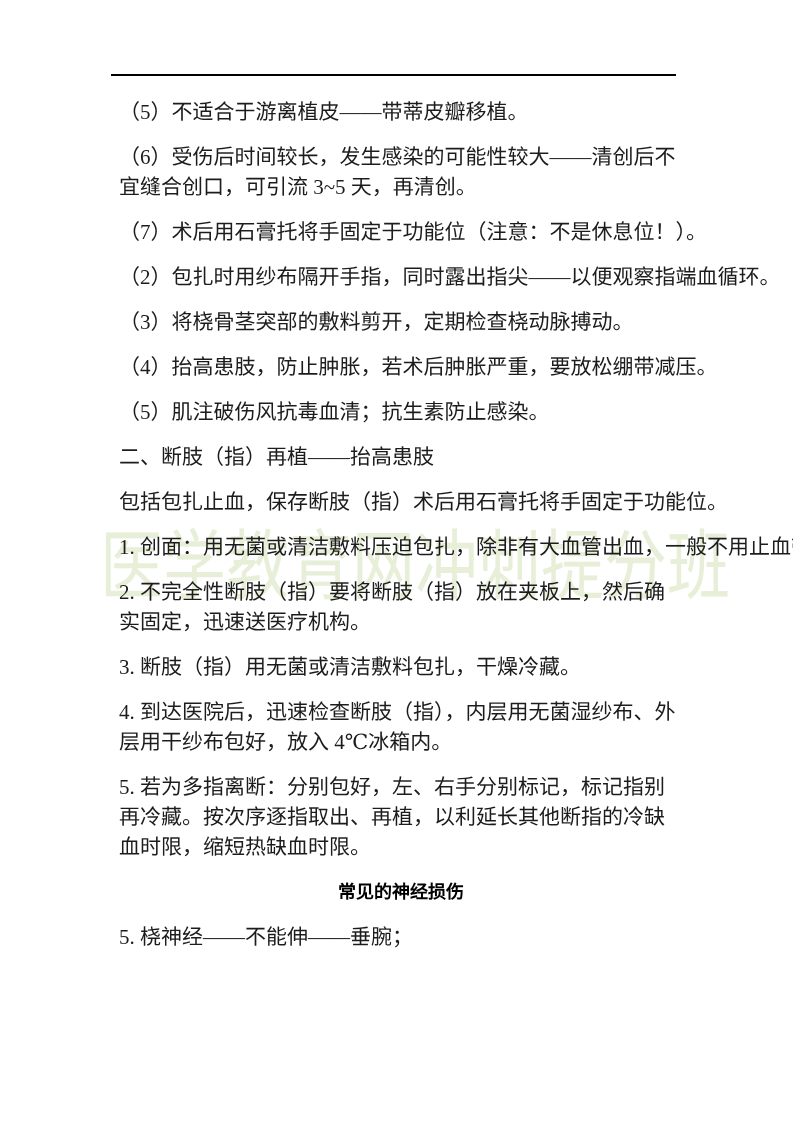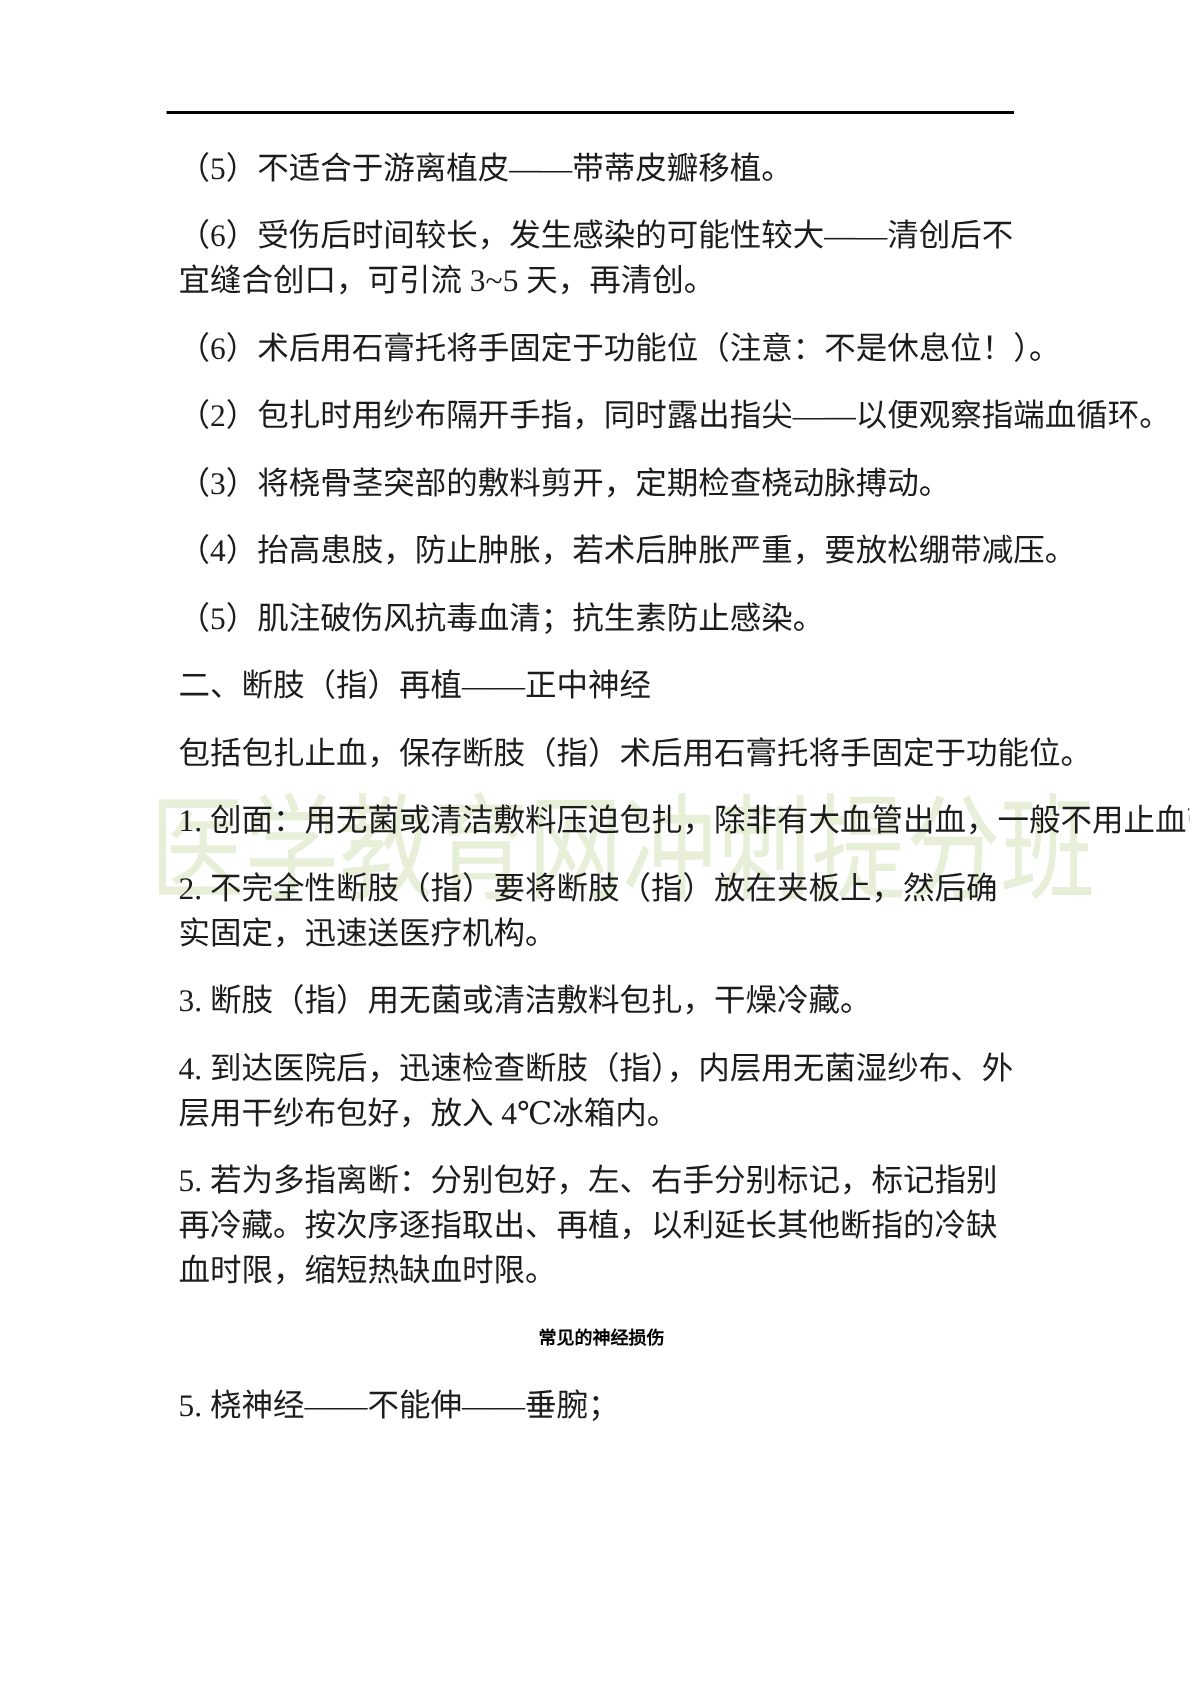"（6）术后用石膏托将手固定于功能位（注意：不是休息位！）。" p.para { text: 6 -> 7 }
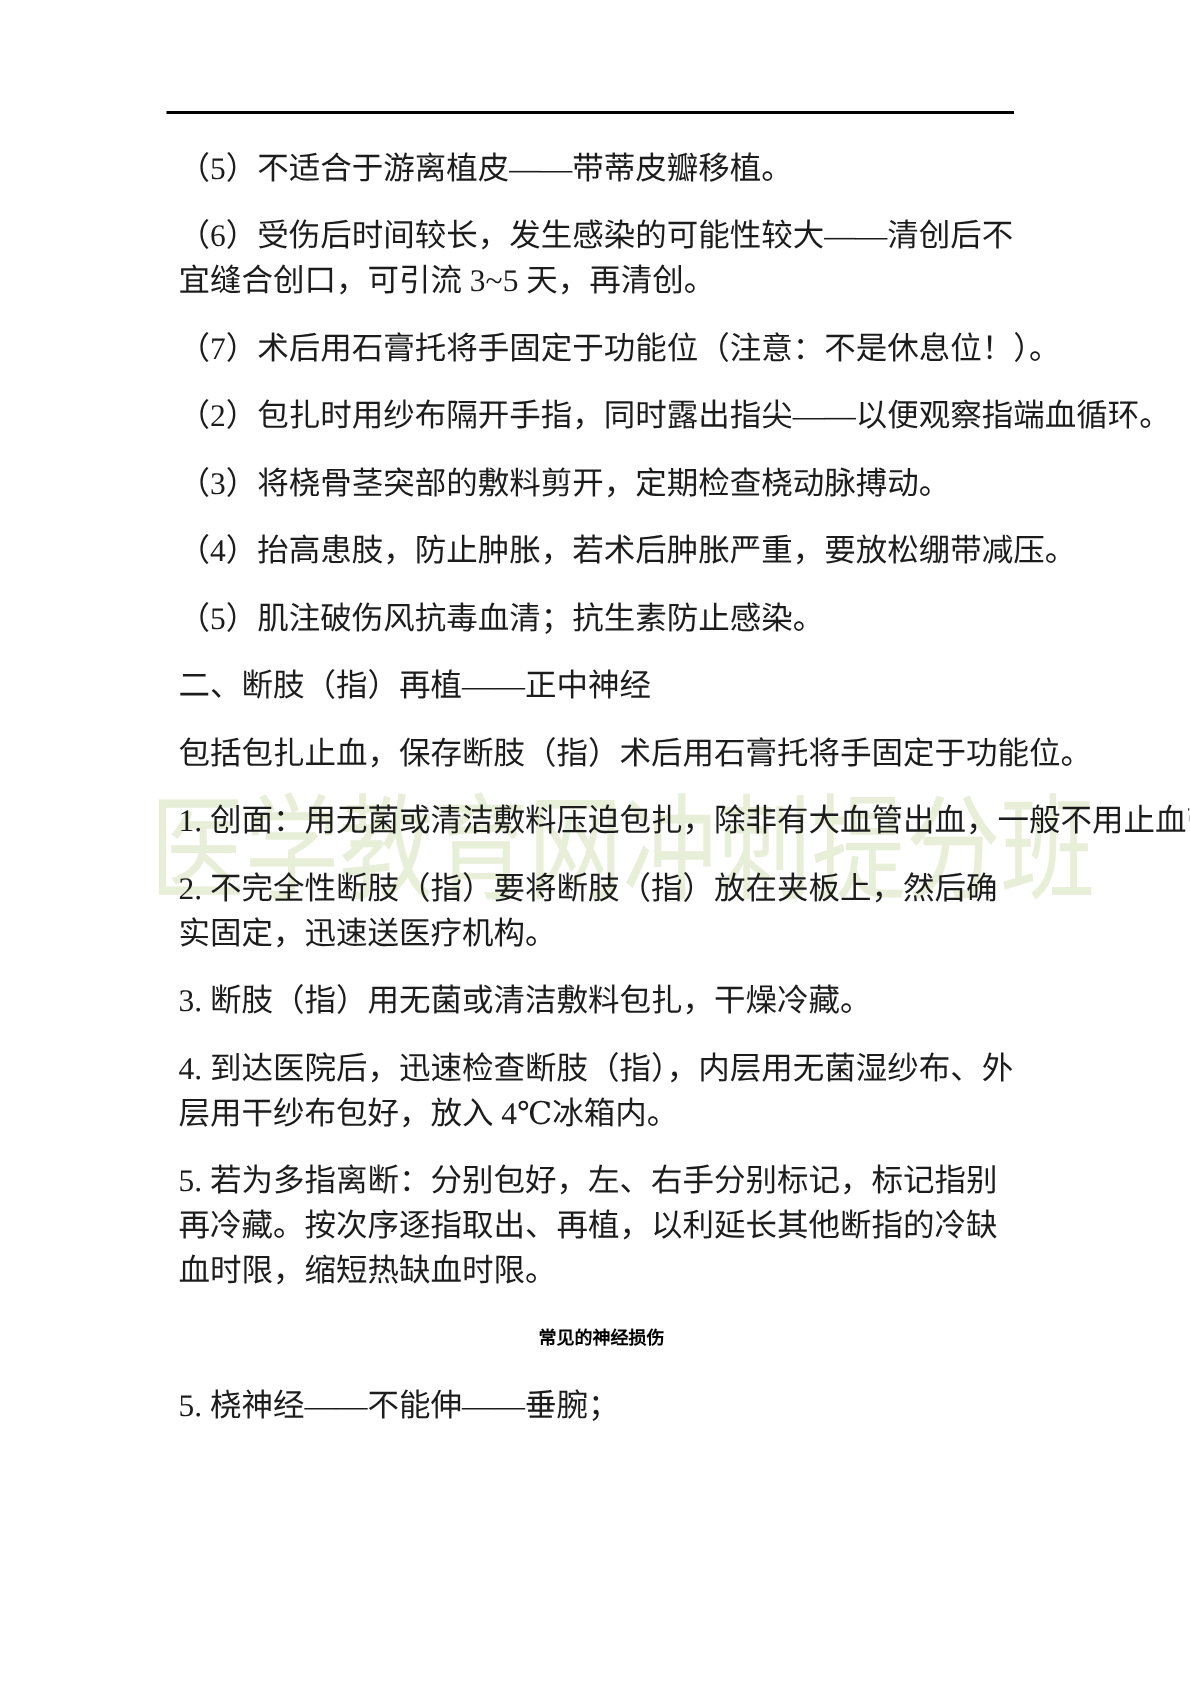"二、断肢（指）再植——正中神经" p.para { text: 正中神经 -> 抬高患肢 }
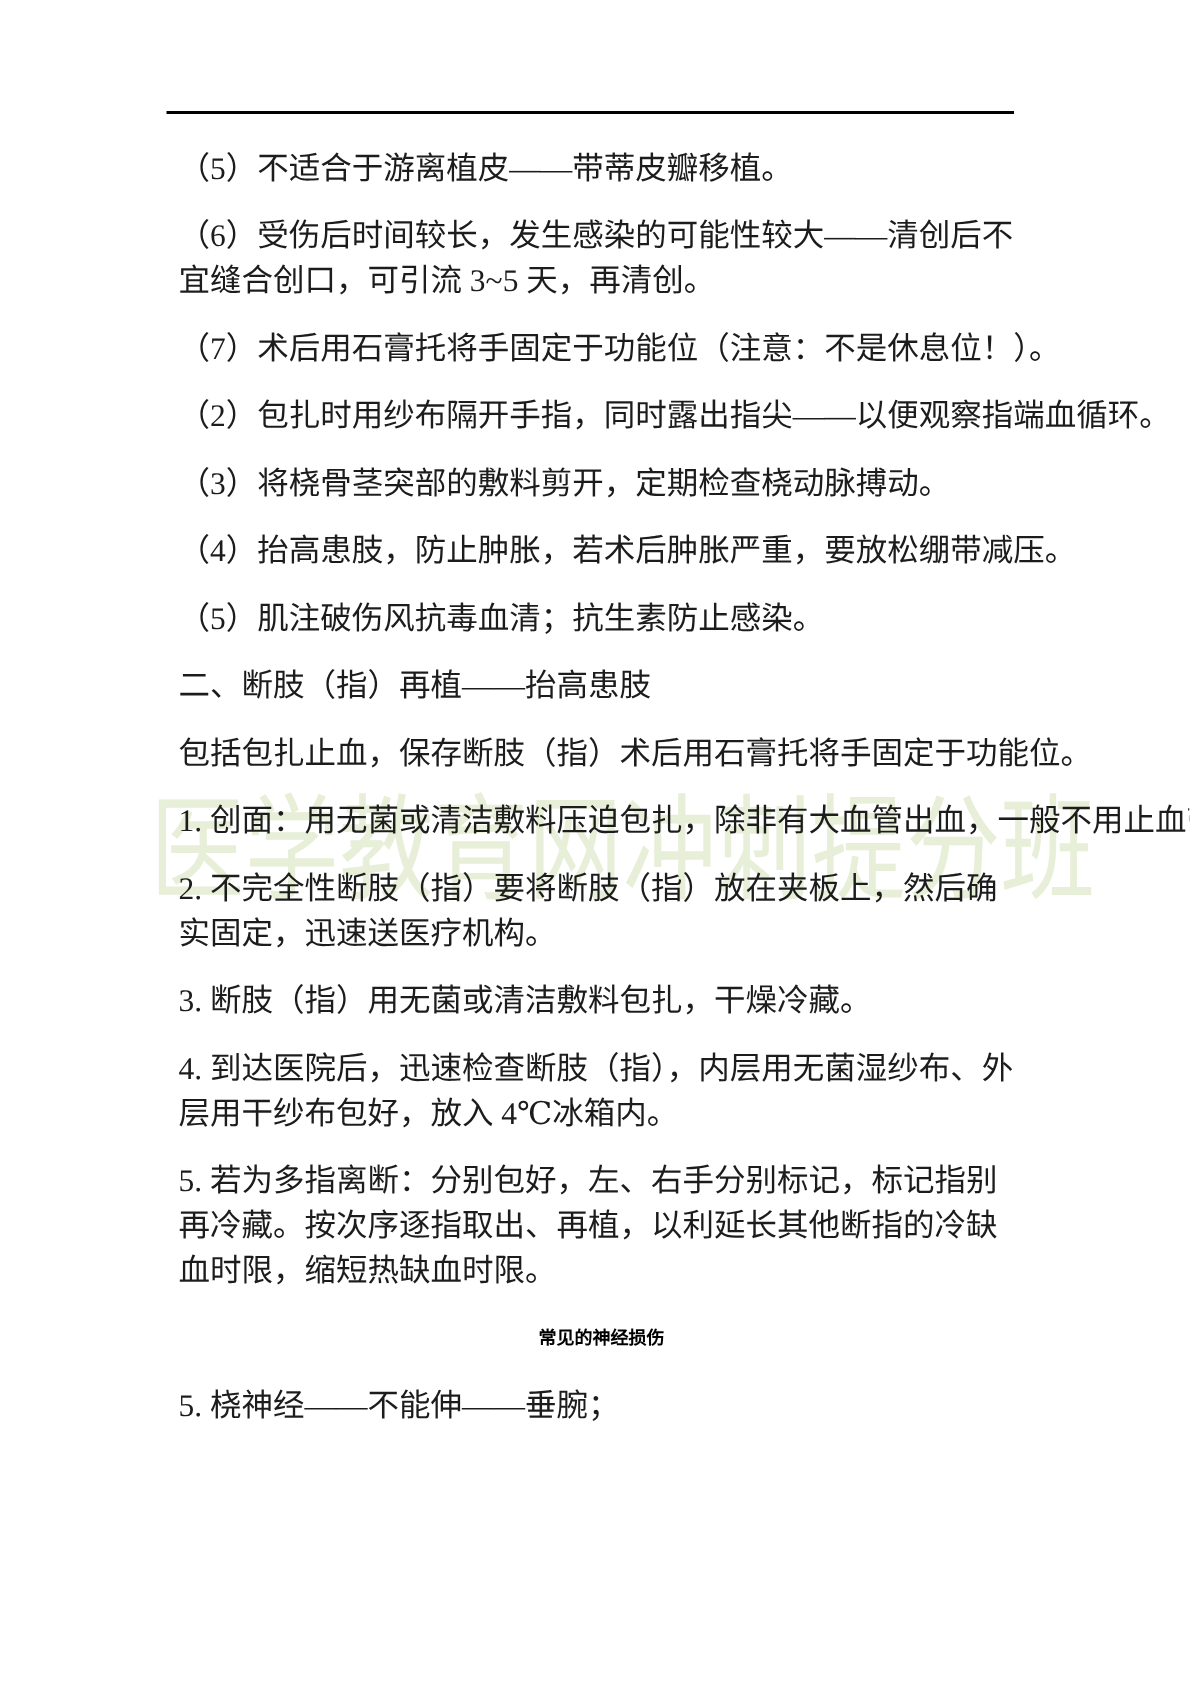"常见的神经损伤" .heading { font-size: 12px -> 18px }
